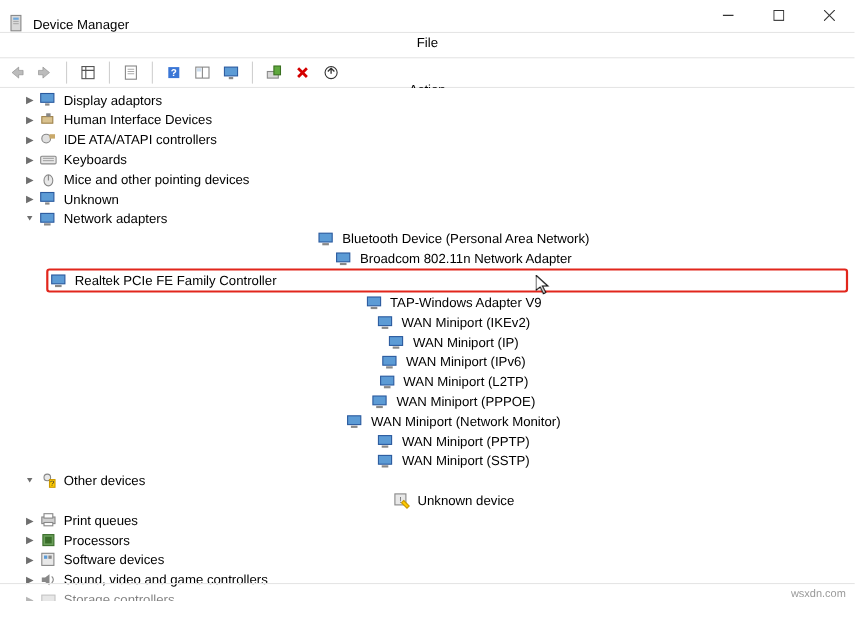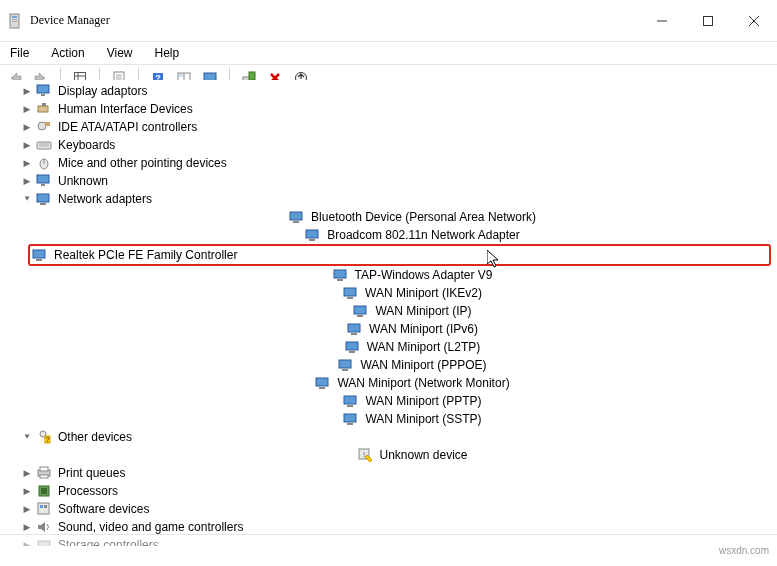"Device Manager" .titlebar { align-items: center -> flex-end; font-family: Liberation Serif, serif -> none; height: 42px -> 30px }
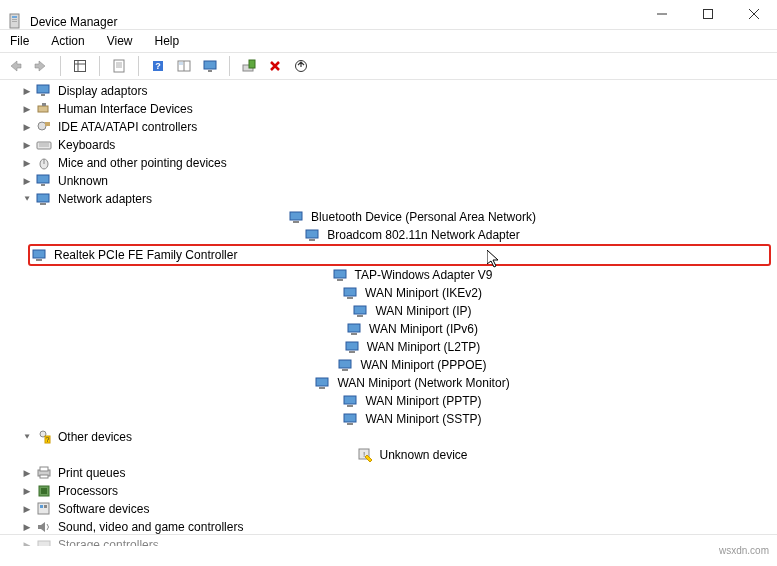"File" .menubar { flex-direction: none -> column; gap: 14px -> 24px }
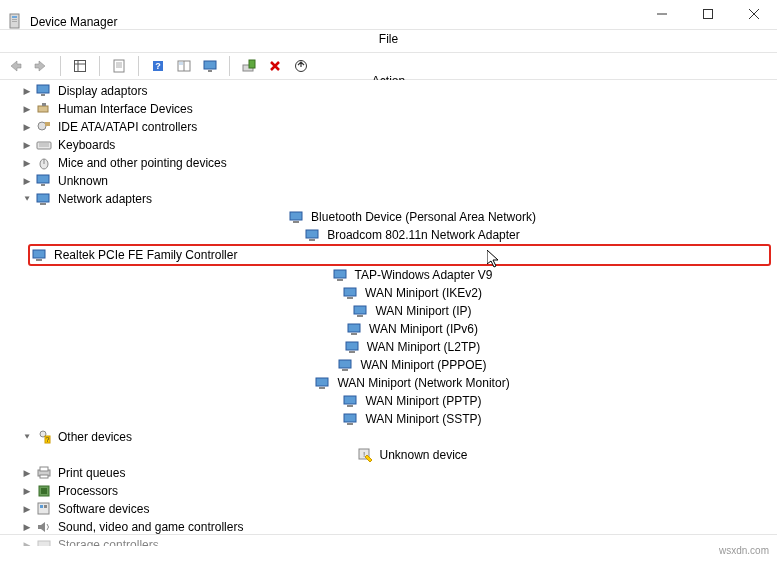"Realtek PCIe FE Family Controller" .highlighted { margin-left: 22px -> 36px }
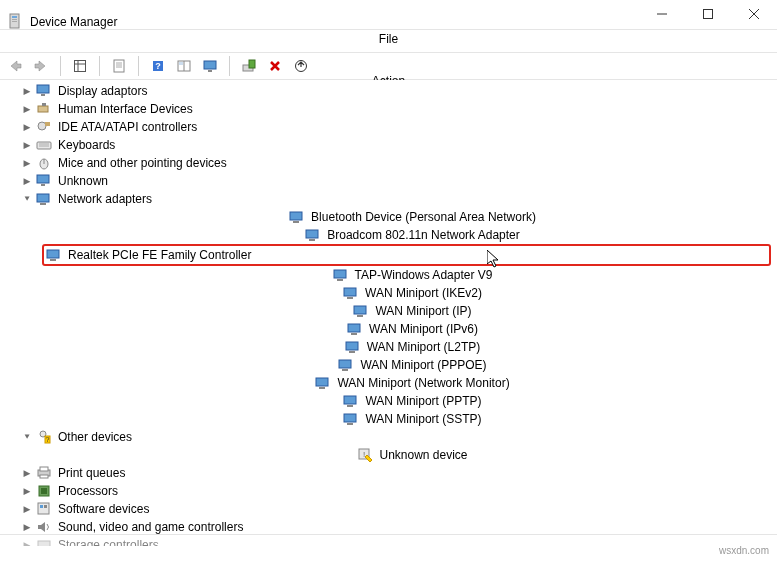"wsxdn.com" .statusbar { bottom: 0 -> 16px; height: 32px -> 20px }
